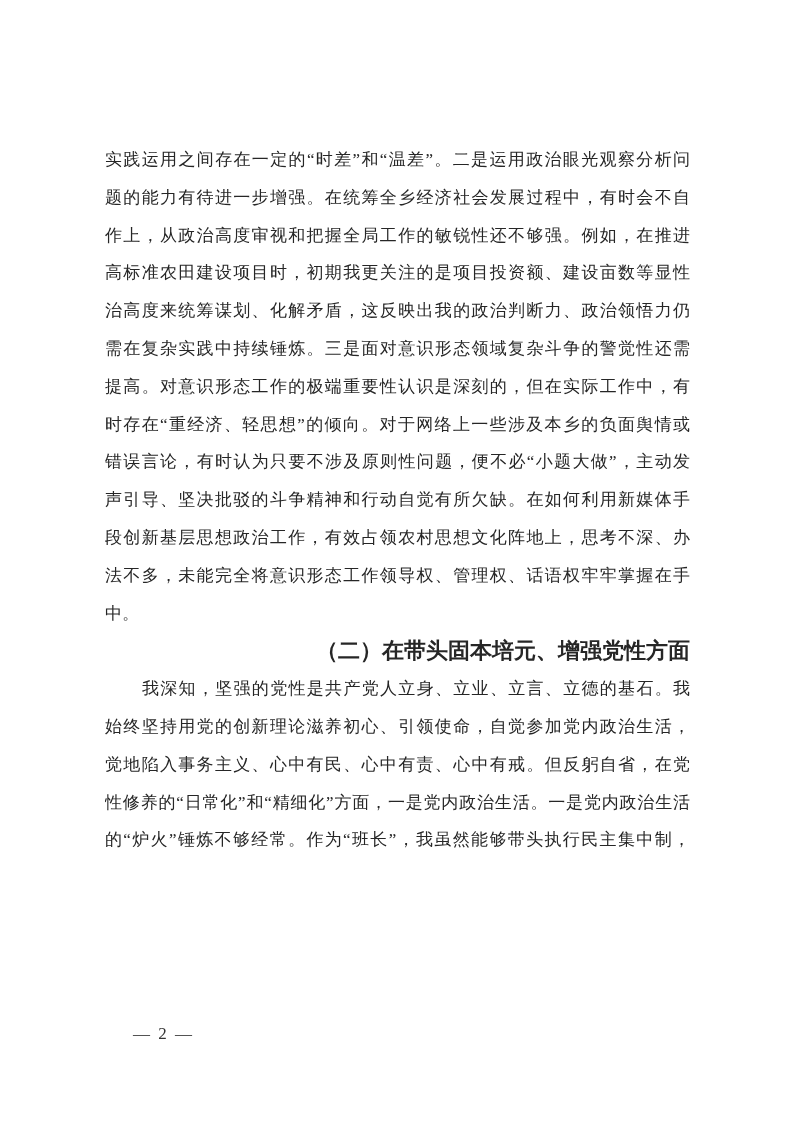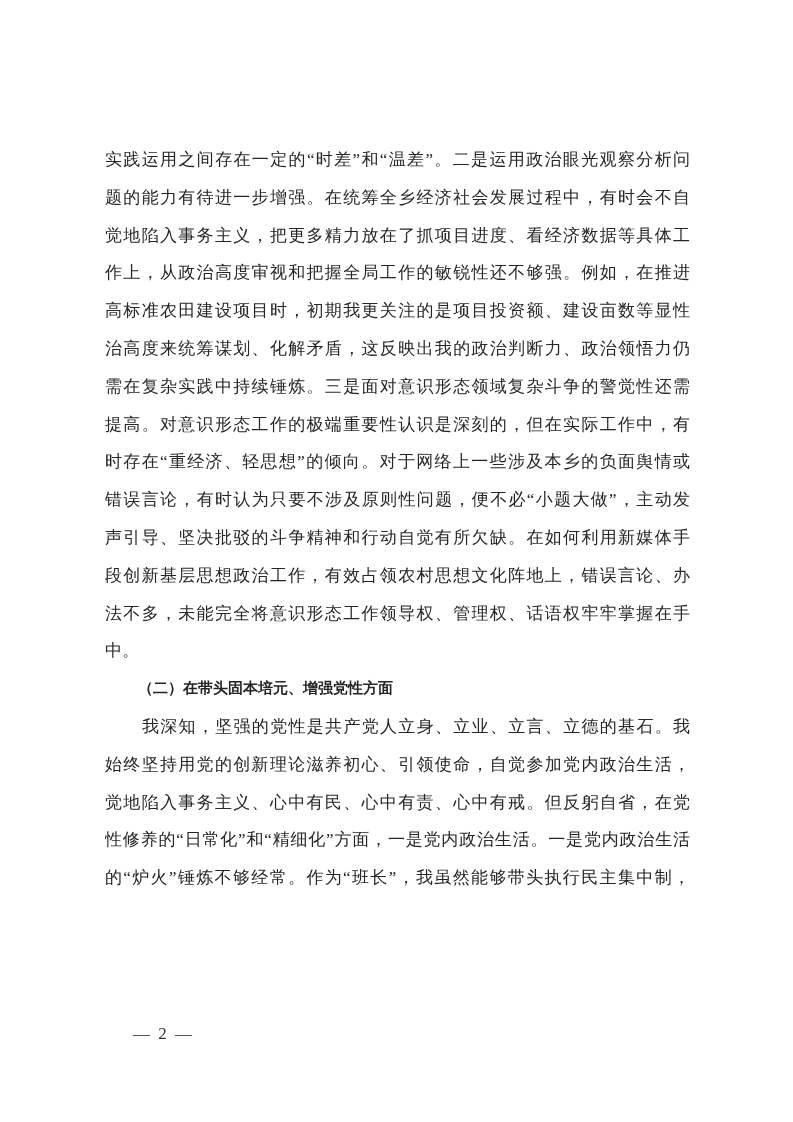"觉地陷入事务主义，把更多精力放在了抓项目进度、看经济数据等具体工" div.line { html: <div>觉地陷入事务主义，把更多精力放在了抓项目进度、看经济数据等具体工</div> -> none }
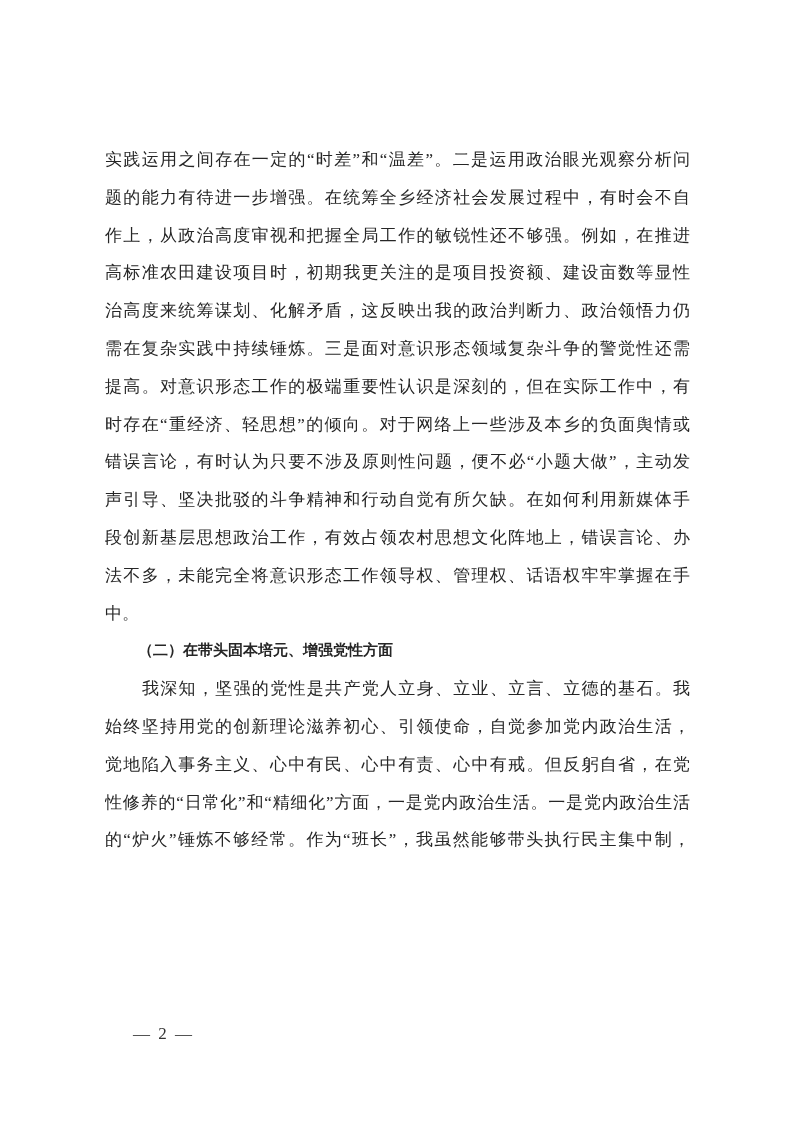"段创新基层思想政治工作，有效占领农村思想文化阵地上，错误言论、办" div.line { text: 错误言论 -> 思考不深 }
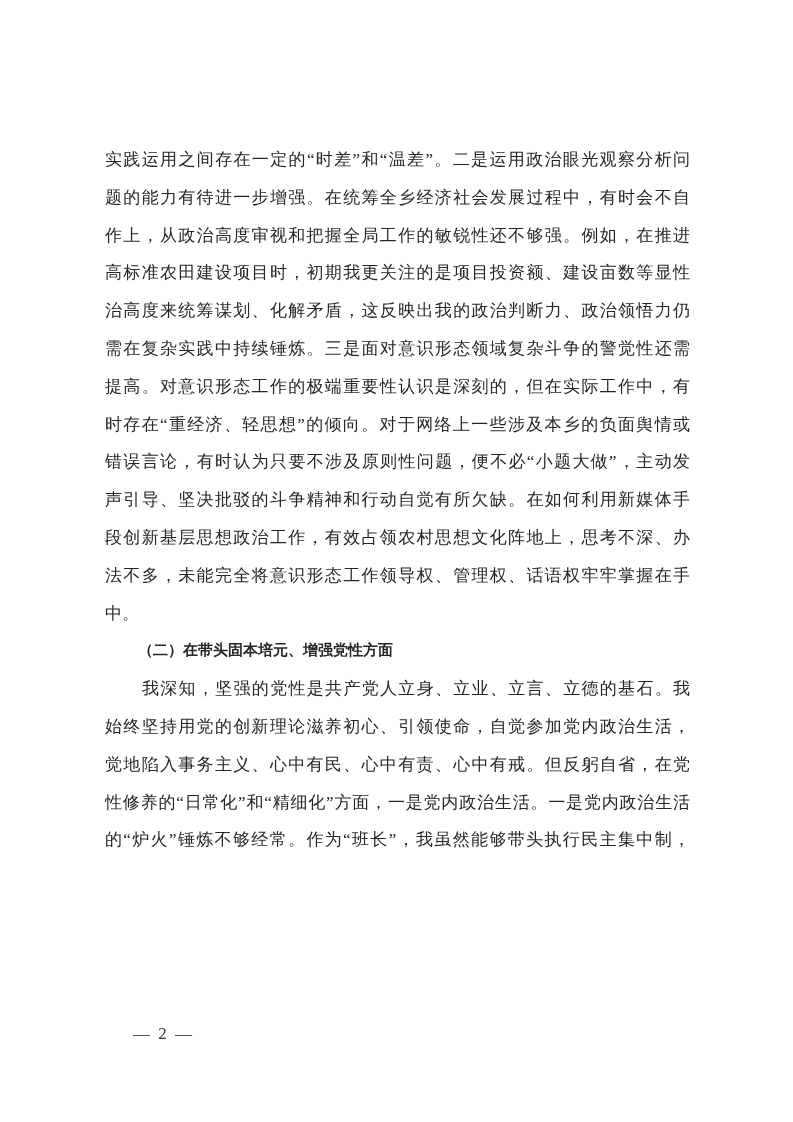"（二）在带头固本培元、增强党性方面" .heading { font-size: 15px -> 22px; text-align: left -> right }
